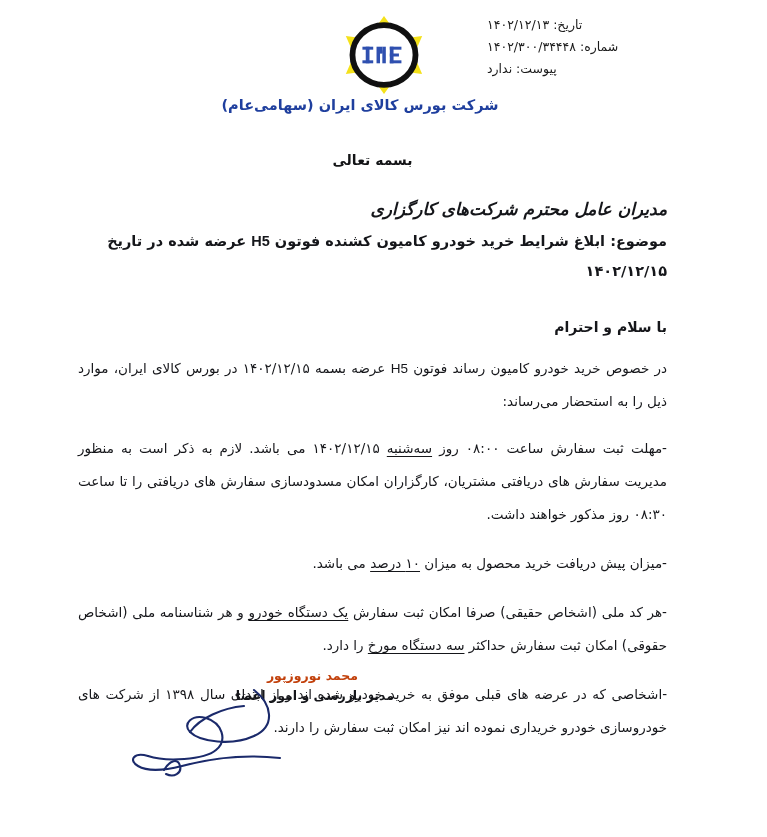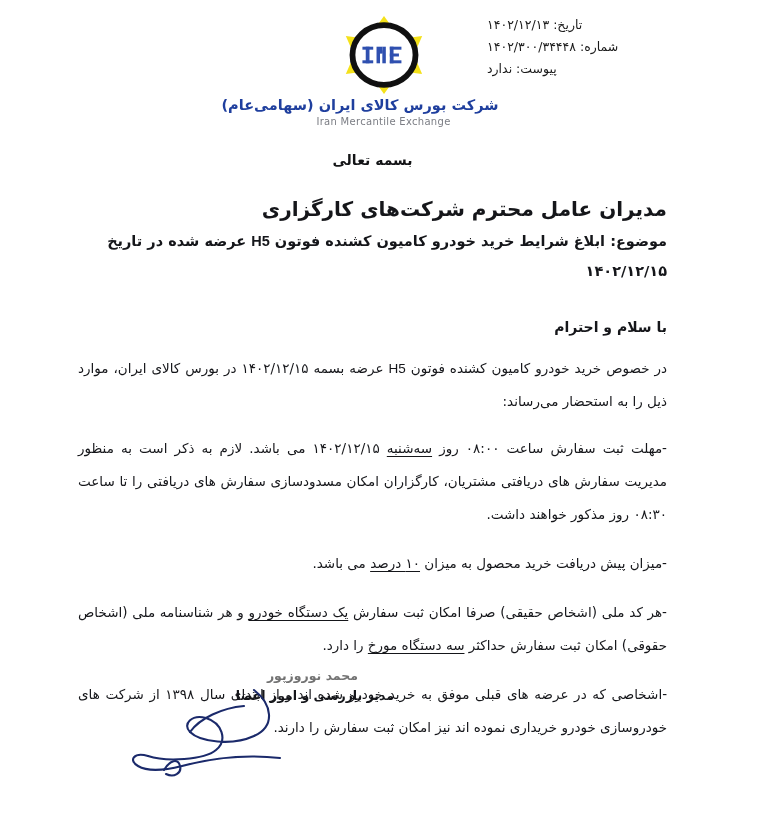"Iran Mercantile Exchange" div.logo-en { html: <div>Iran Mercantile Exchange</div> -> none }
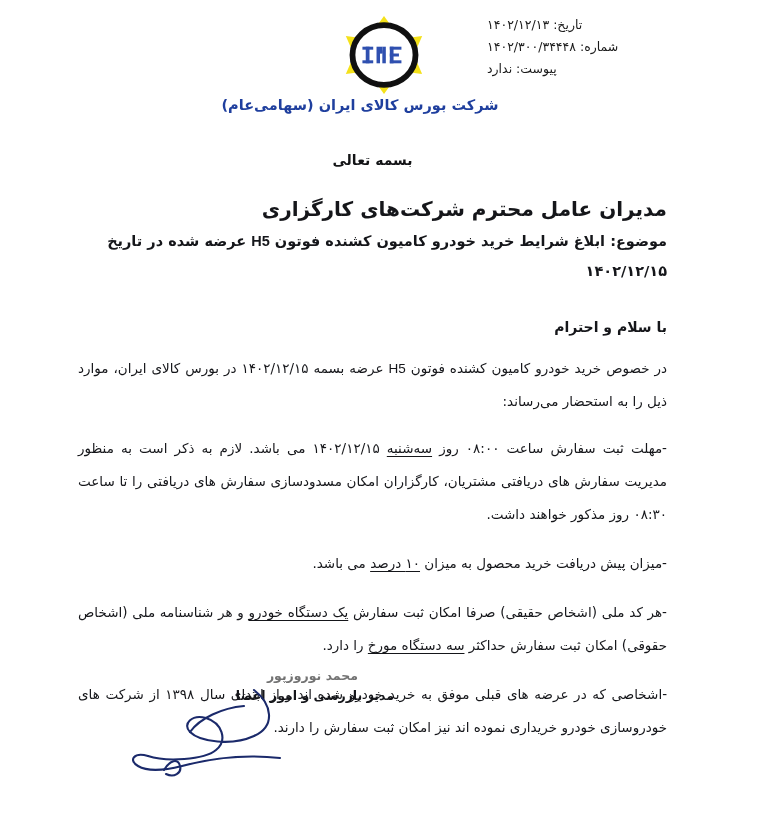"مدیران عامل محترم شرکت‌های کارگزاری" .addressee { font-size: 20px -> 17px; font-style: none -> italic }
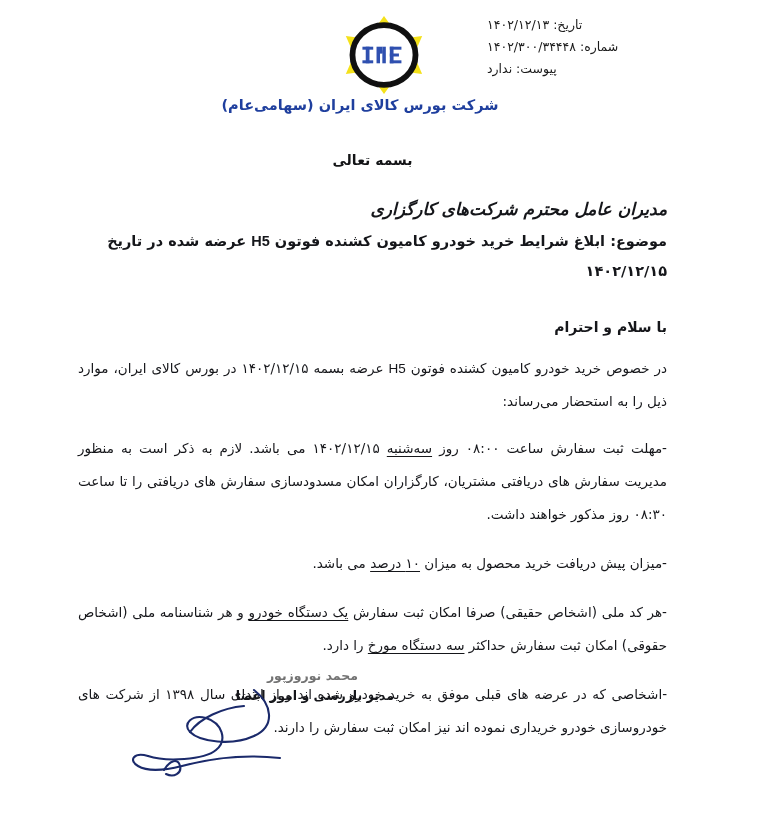"در خصوص خرید خودرو کامیون" span { text: کشنده -> رساند }
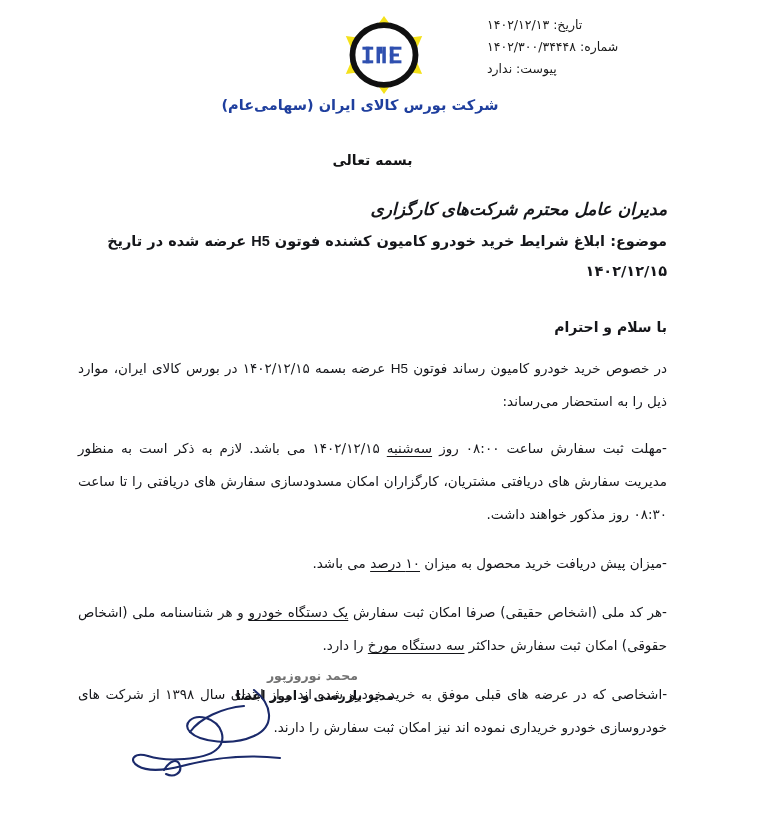"محمد نوروزپور" .sig-name { color: #737373 -> #c2410c }
